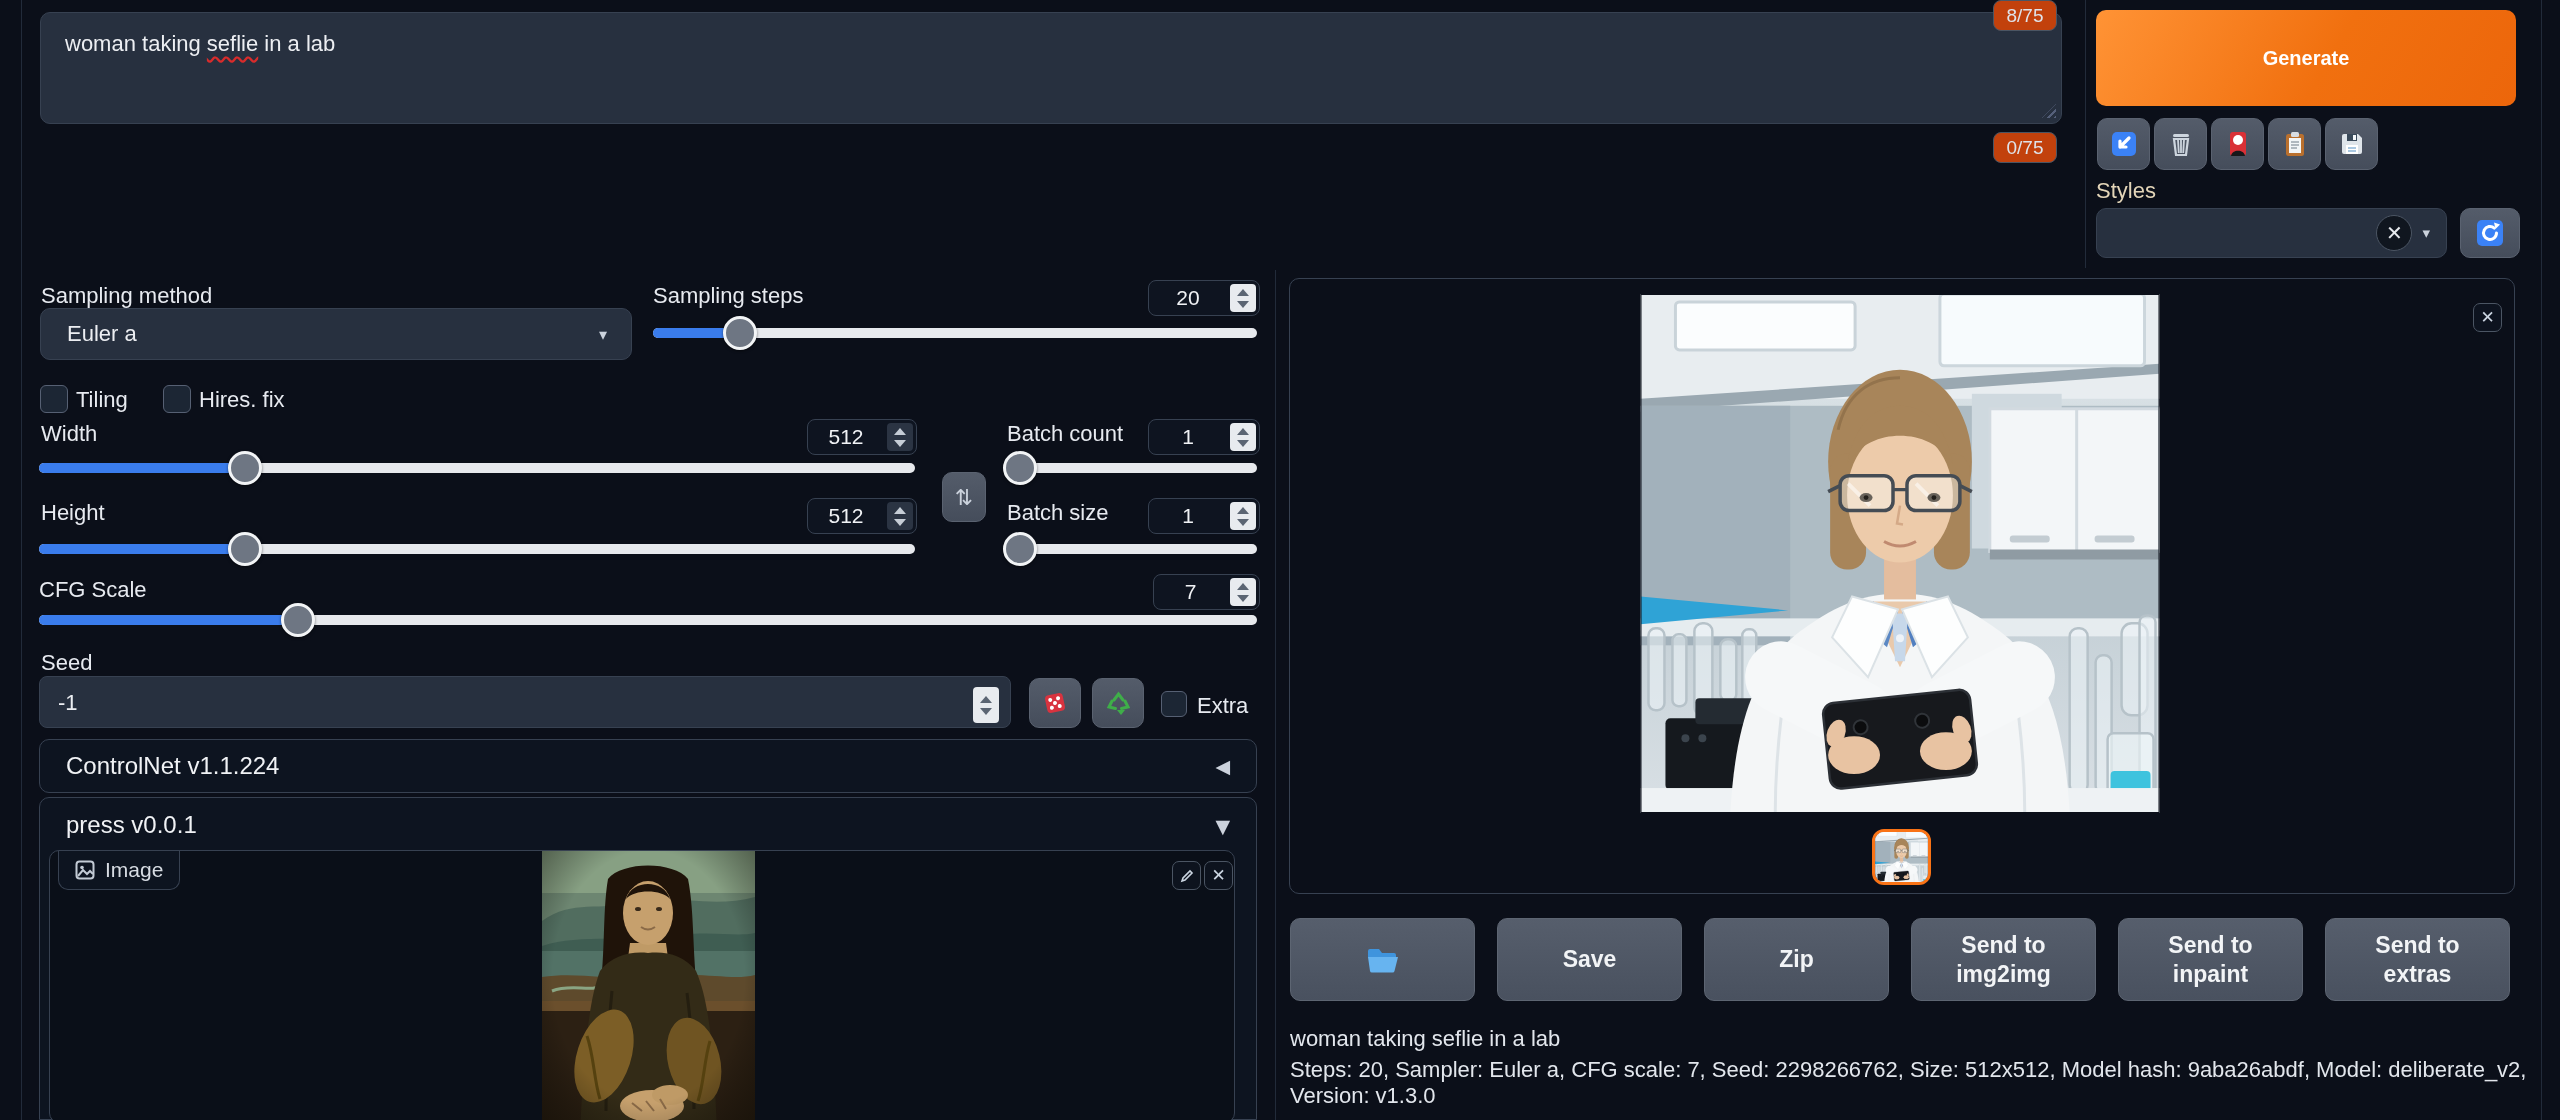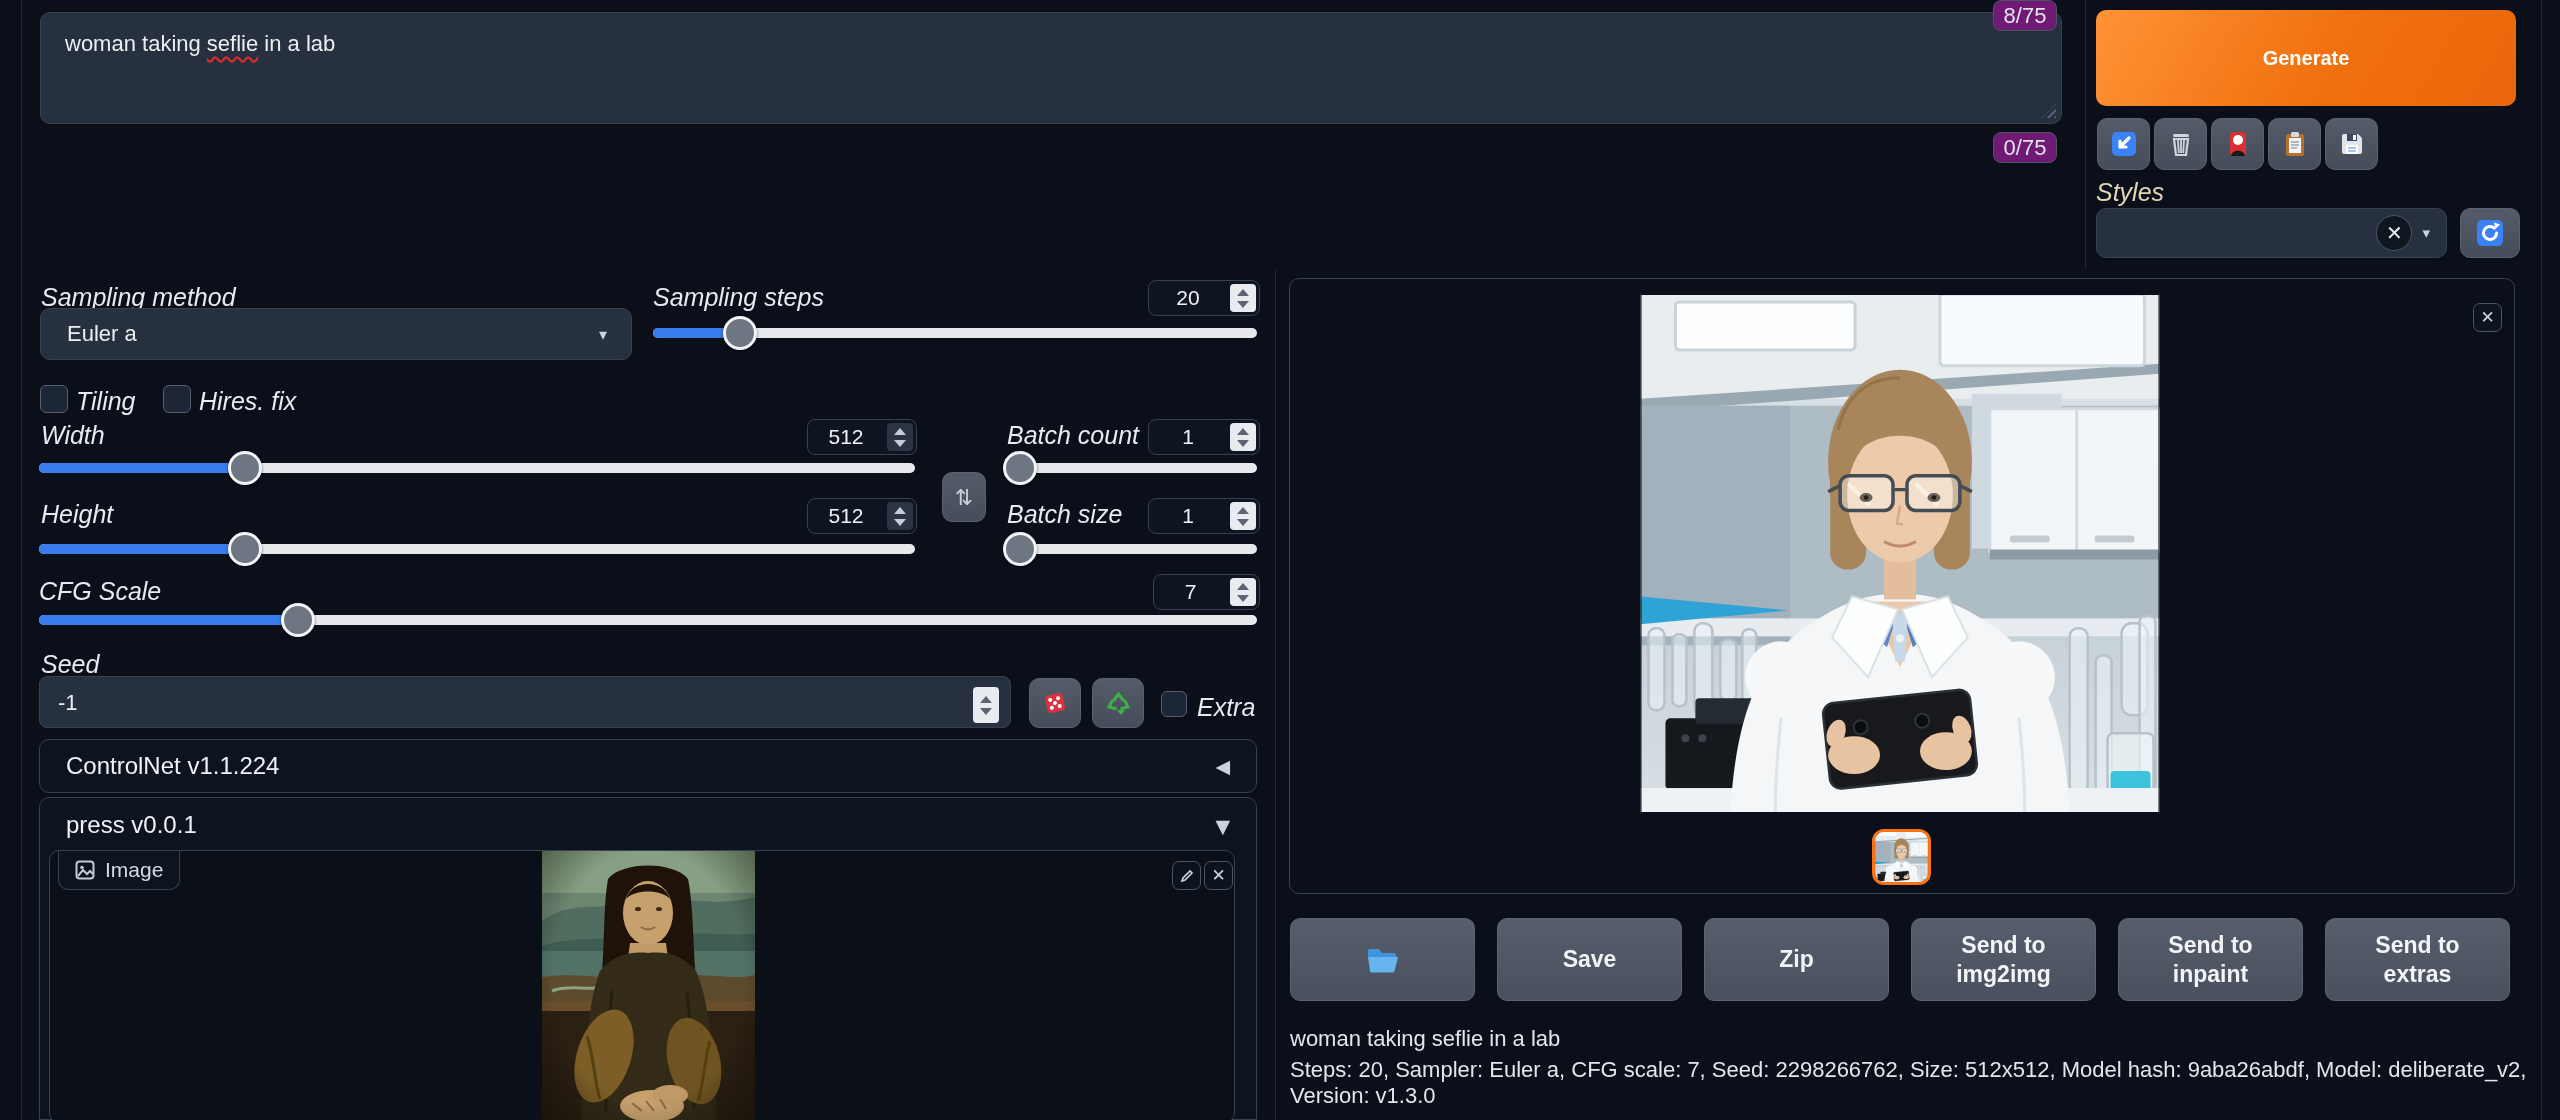"8/75" .counter { background: #701a75 -> #c2410c; font-size: 22px -> 19px }
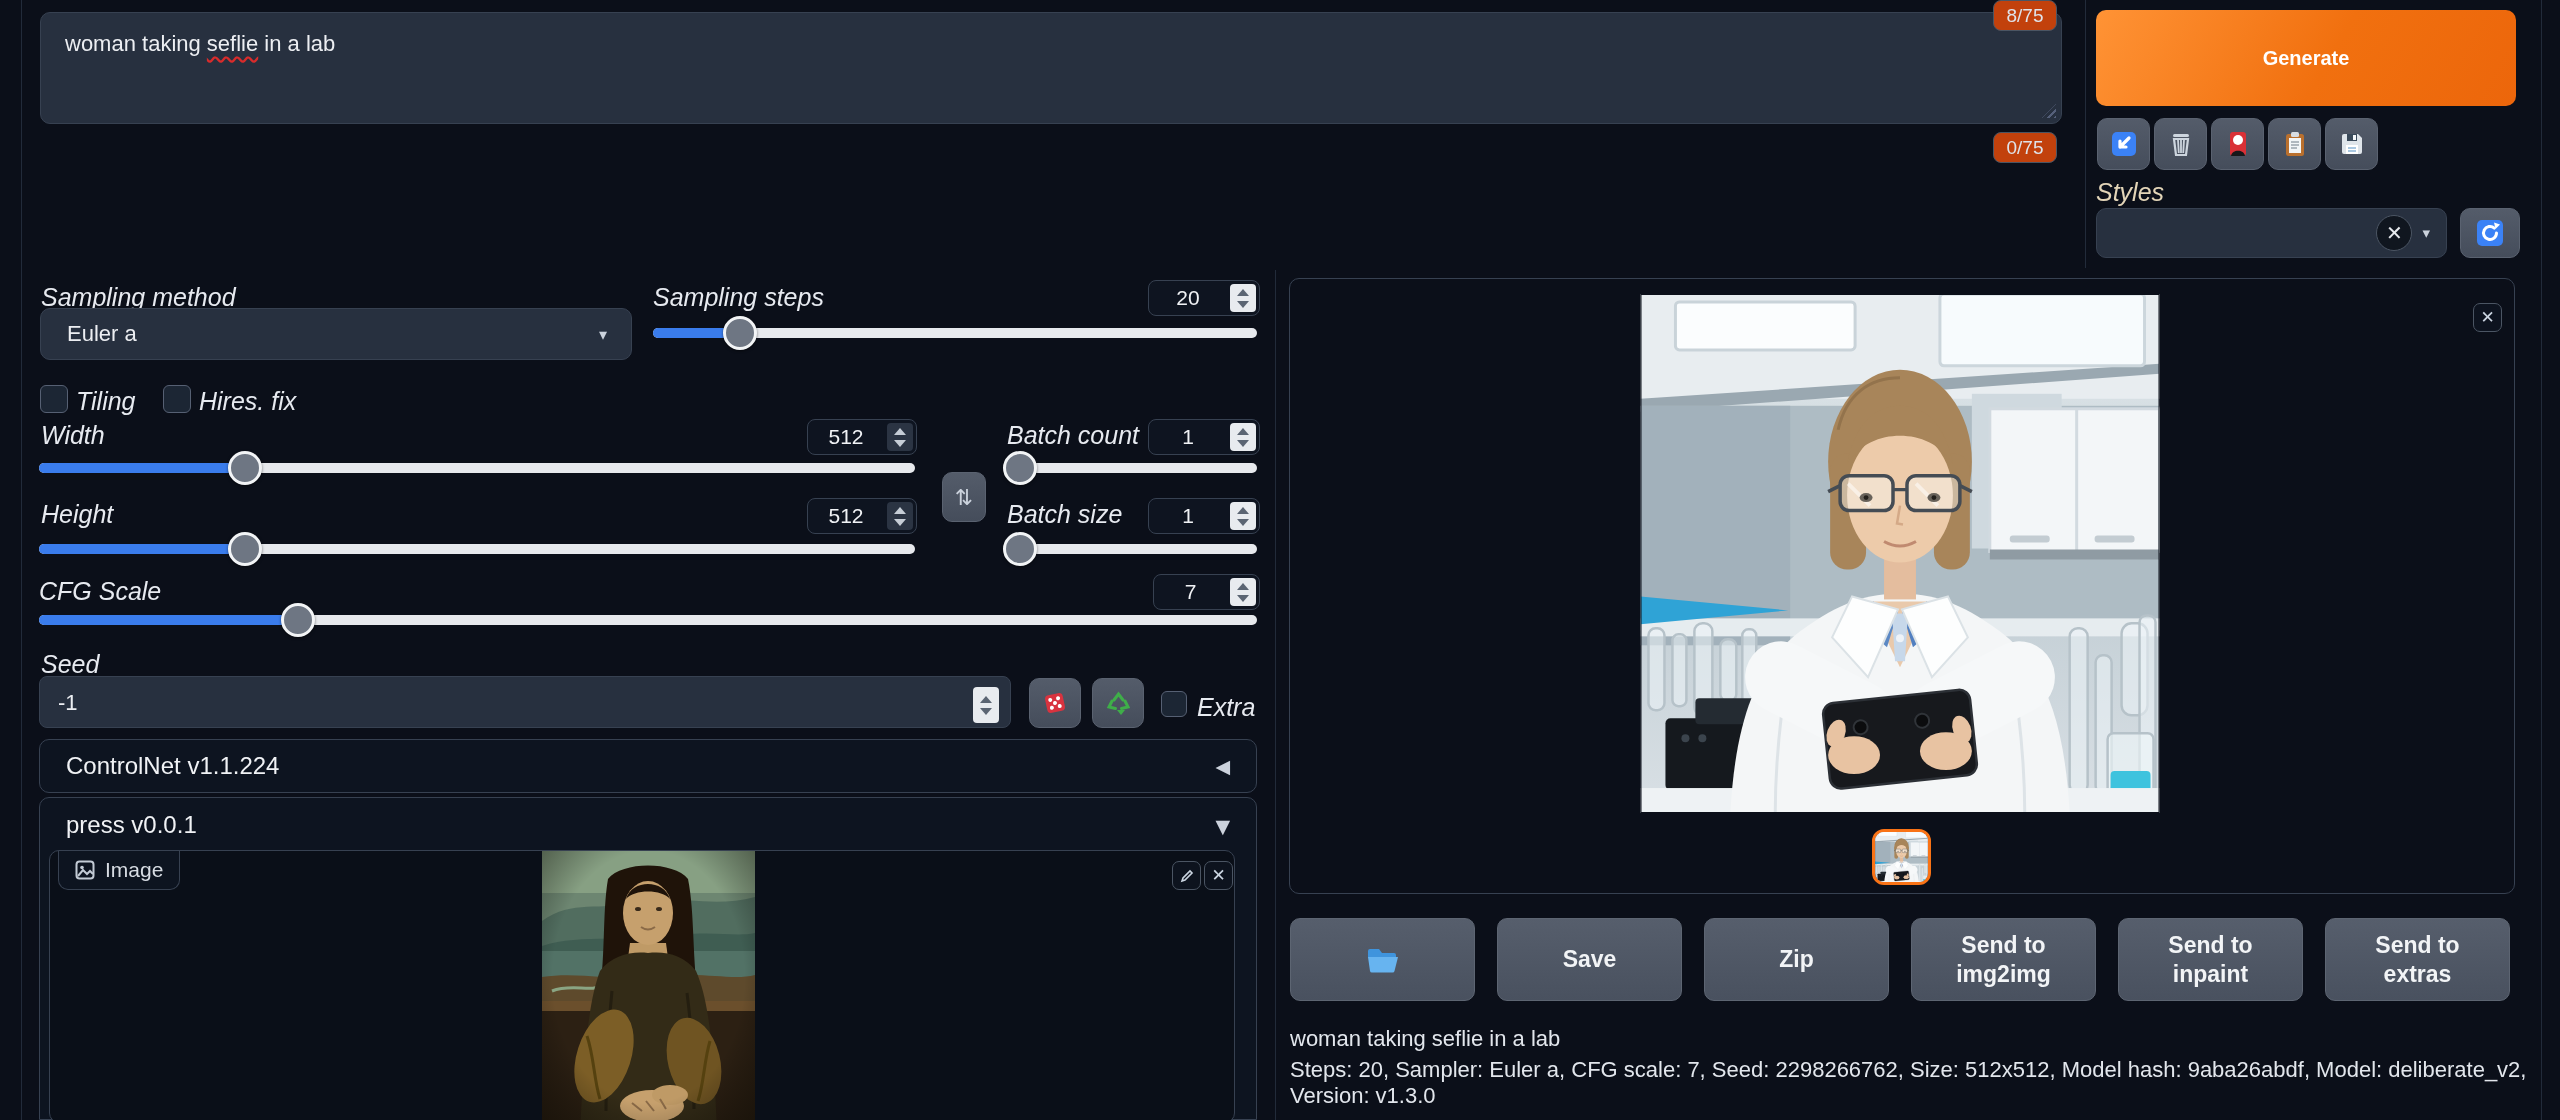"Styles" .lbl { font-size: 25px -> 22px; font-style: italic -> none }
